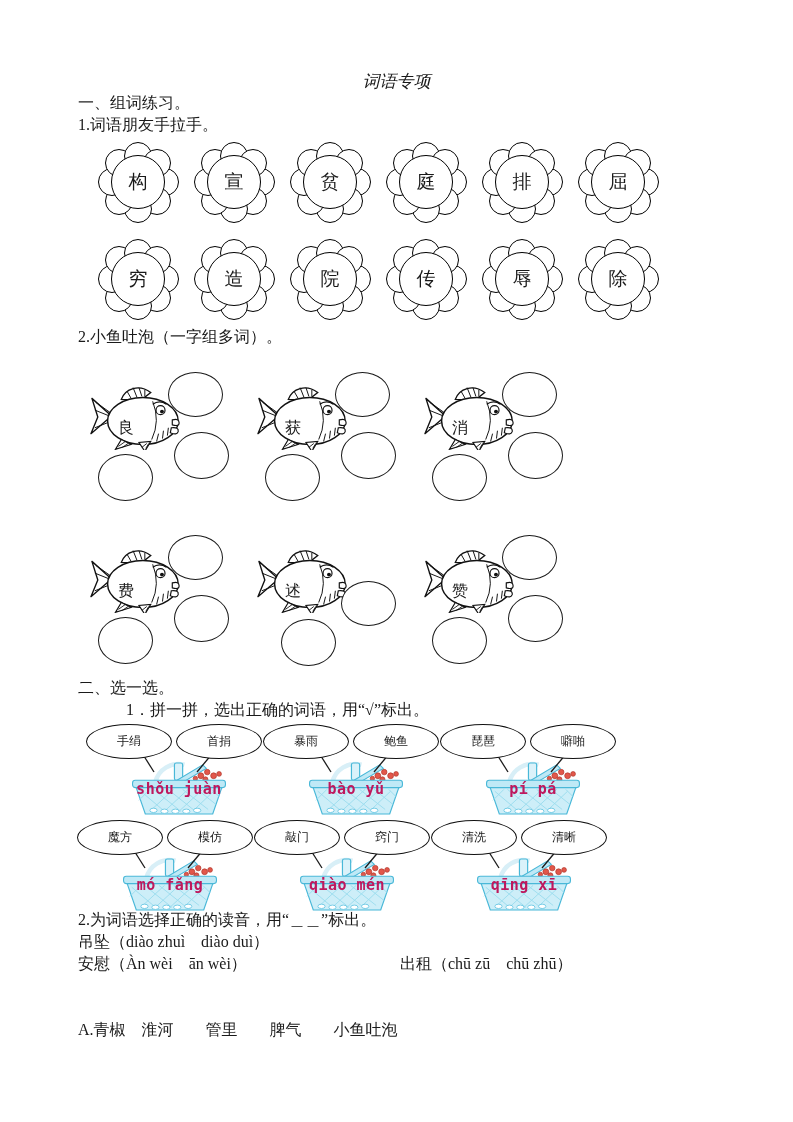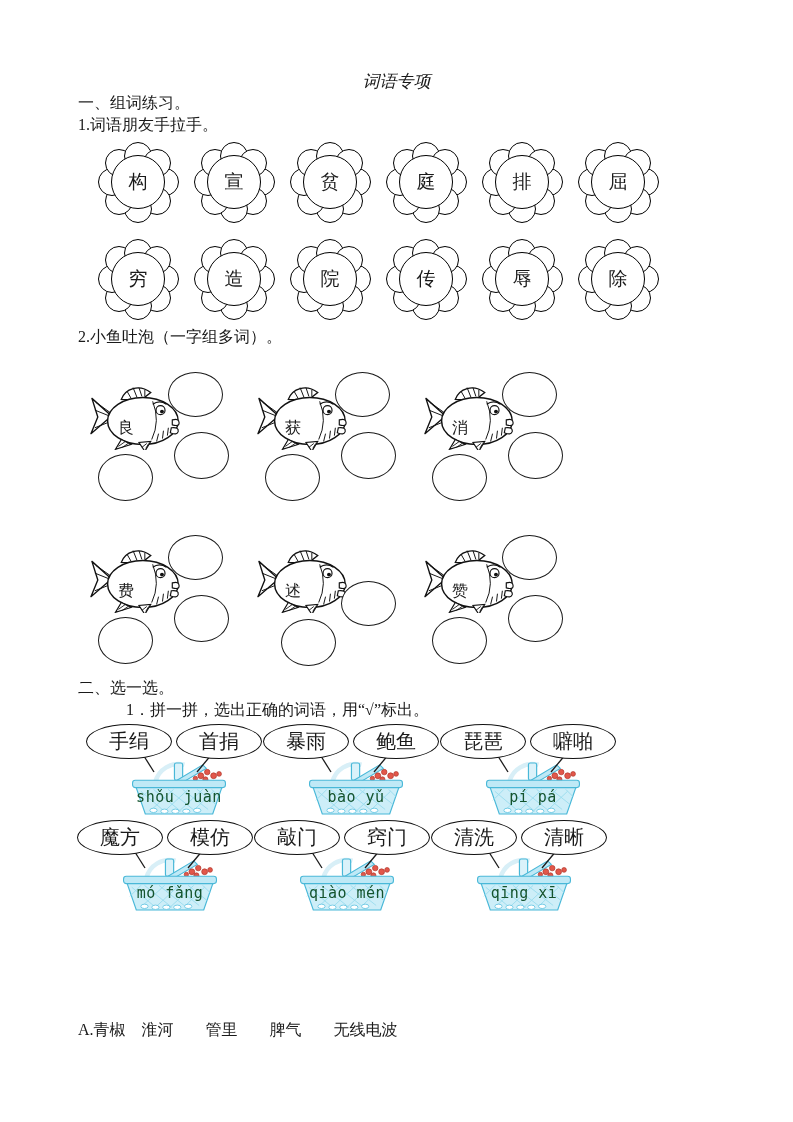"手绢" .opt { font-size: 20px -> 12px }
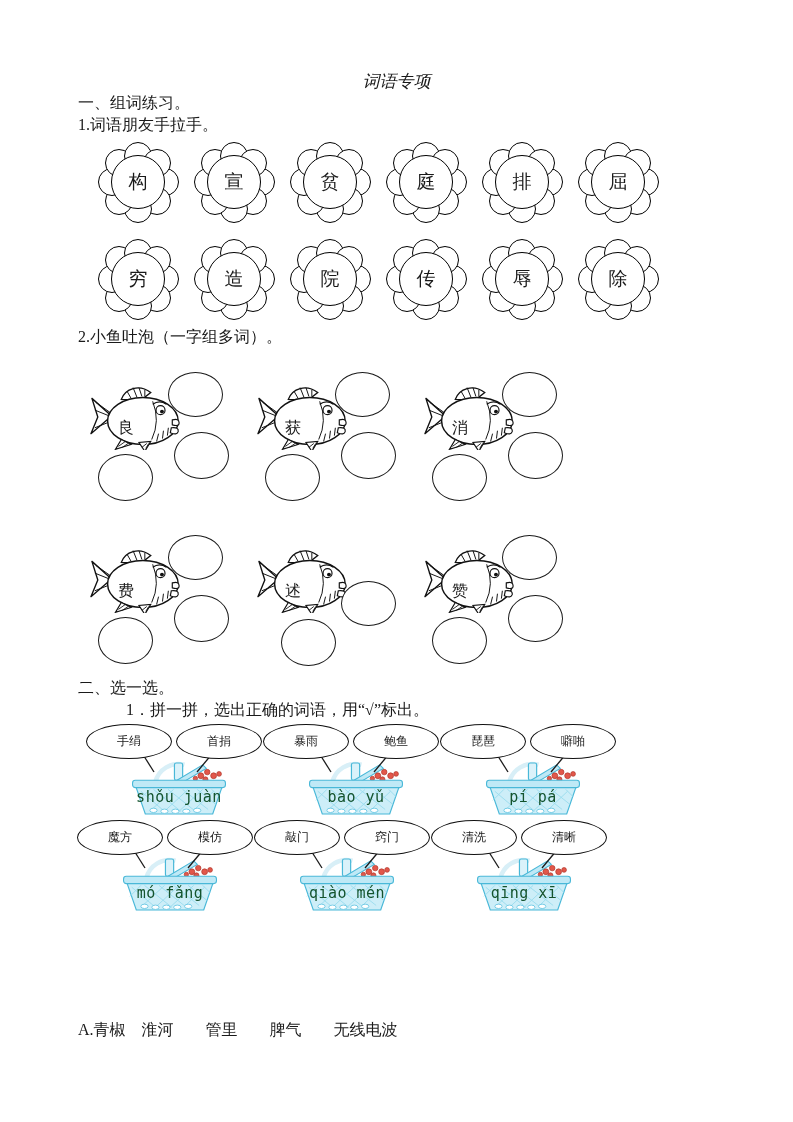"shǒu juàn" .pinyin { color: #14532d -> #be185d; font-weight: none -> bold; top: 28px -> 20px }
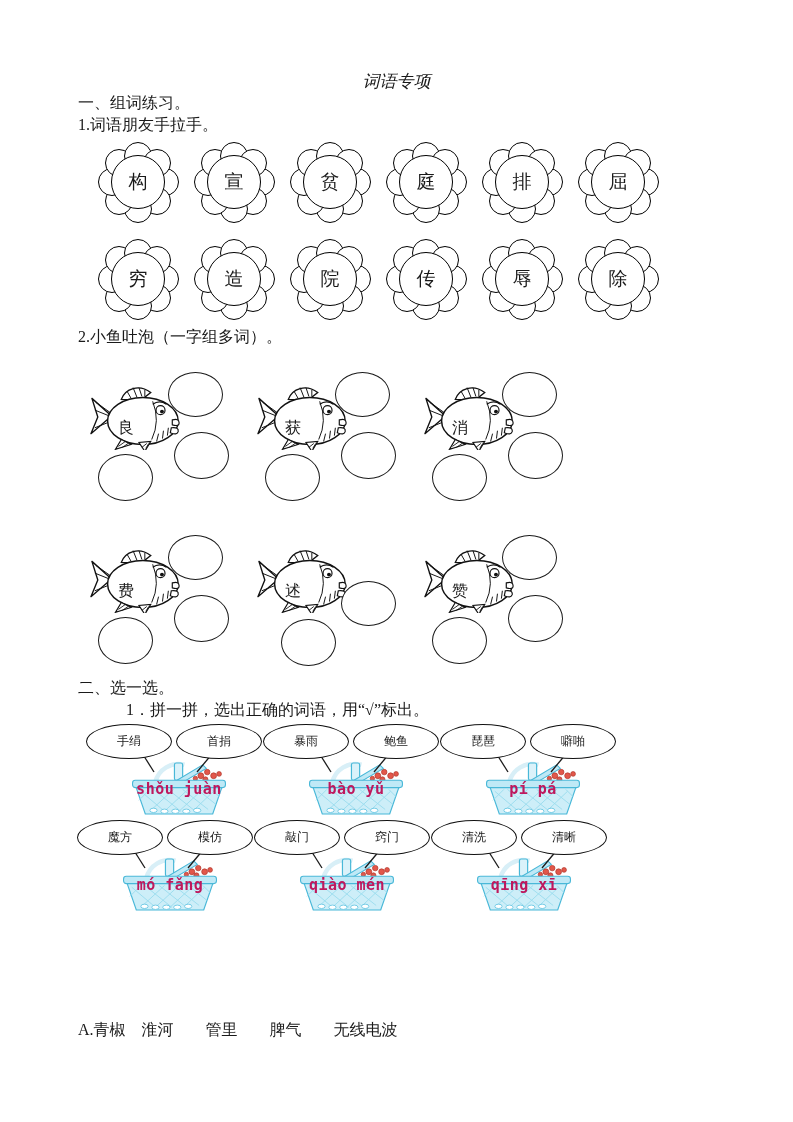"2.为词语选择正确的读音，用“＿＿”标出。" div.abs { html: none -> <div>2.为词语选择正确的读音，用“＿＿”标出。</div> }
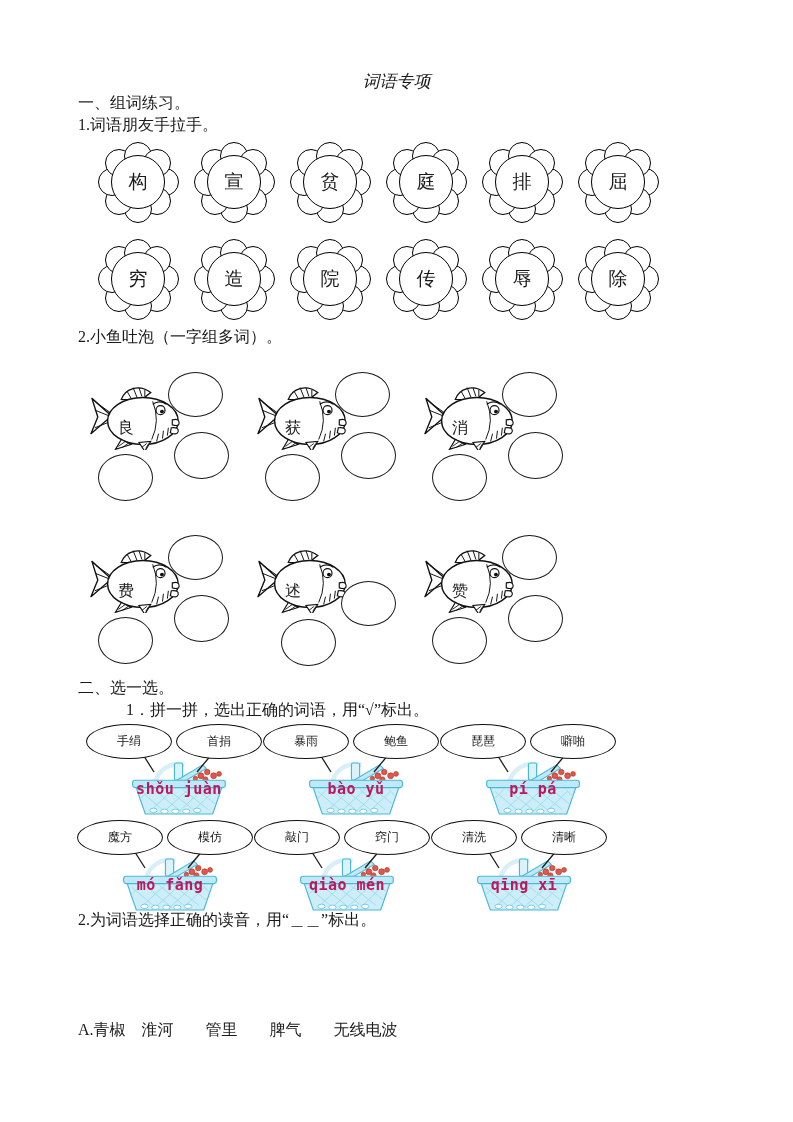"吊坠（diào zhuì diào duì）" span.pron-left { html: none -> <span>吊坠（diào zhuì diào duì）</span> }
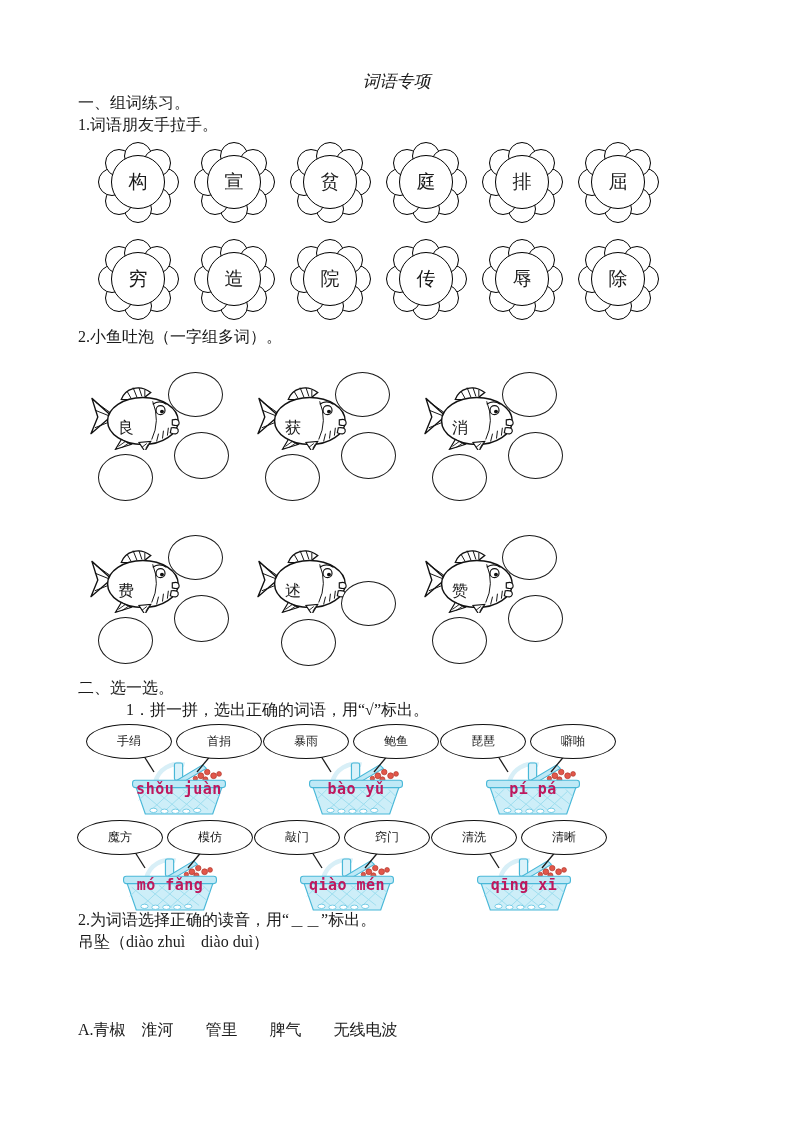"安慰（Àn wèi ān wèi）" div.pron-row { html: none -> <div> <span>安慰（Àn wèi ān wèi）</span> <span>出租（chū zū chū zhū）</span> </div> }
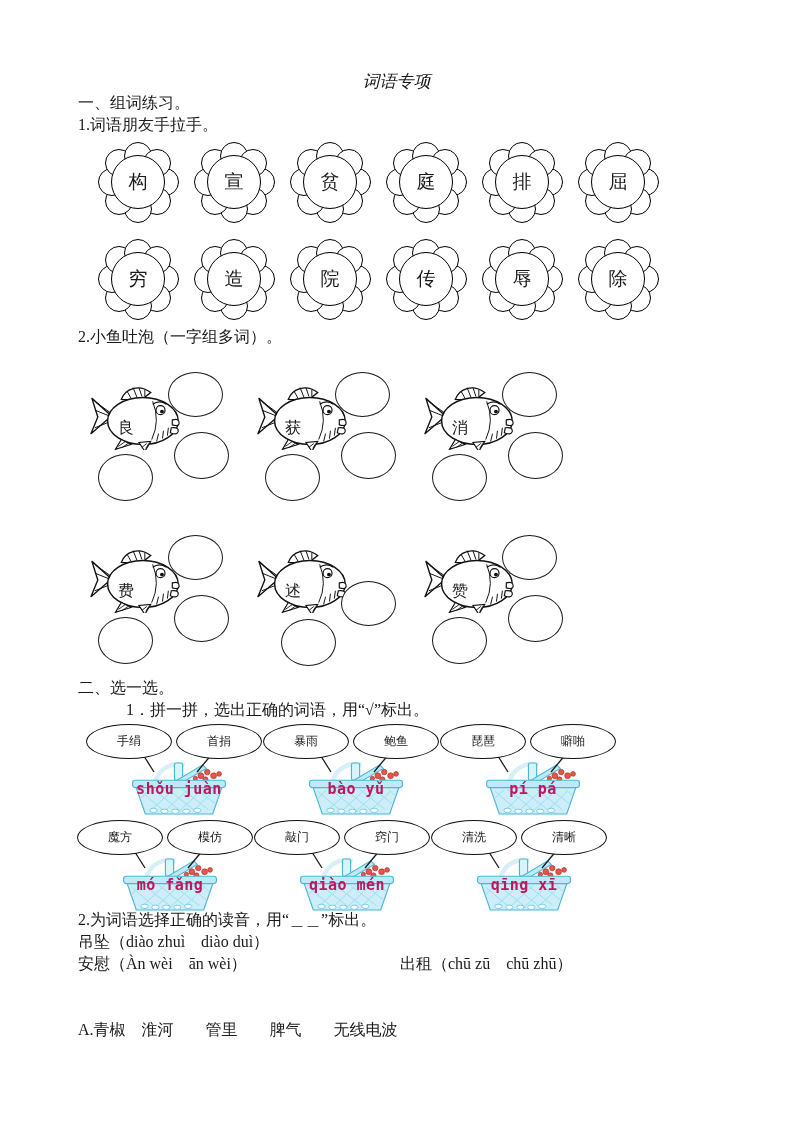"A.青椒 淮河 管里 脾气 无线电波" div.abs { text: 无线电波 -> 小鱼吐泡 }
